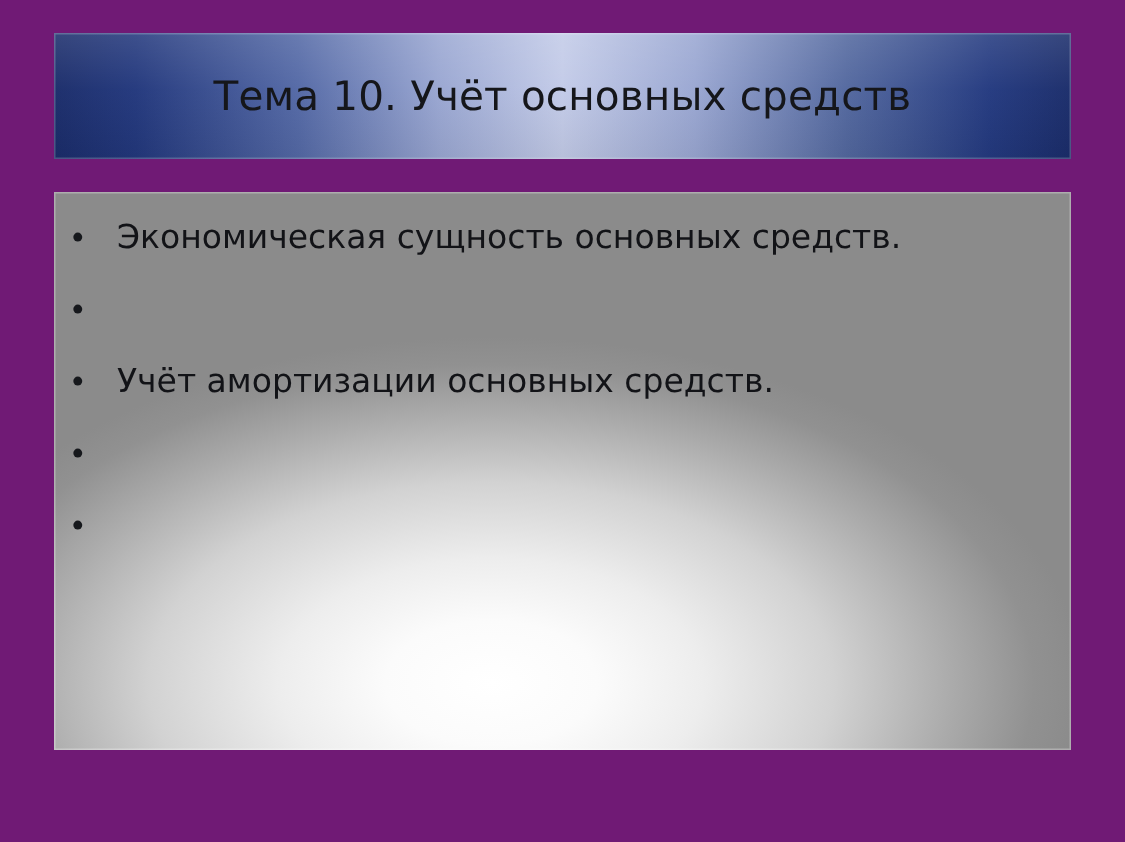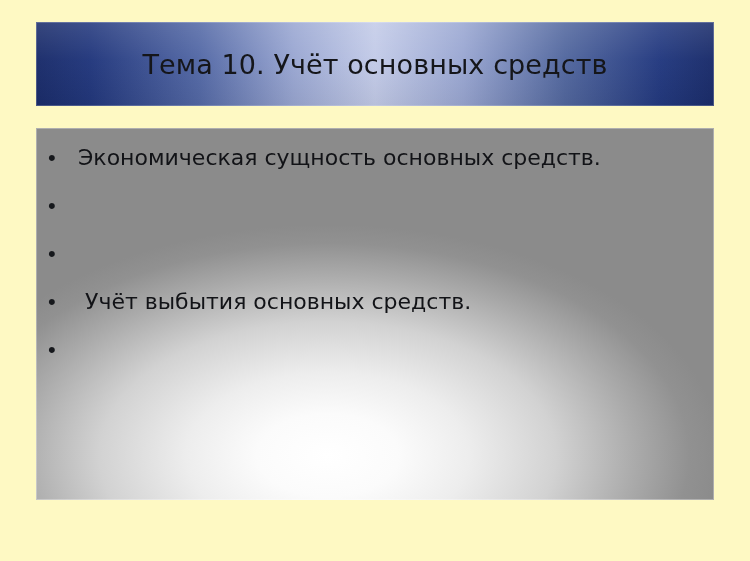"Тема 10. Учёт основных средств" .slide { background: #fef9c3 -> #701a75 }
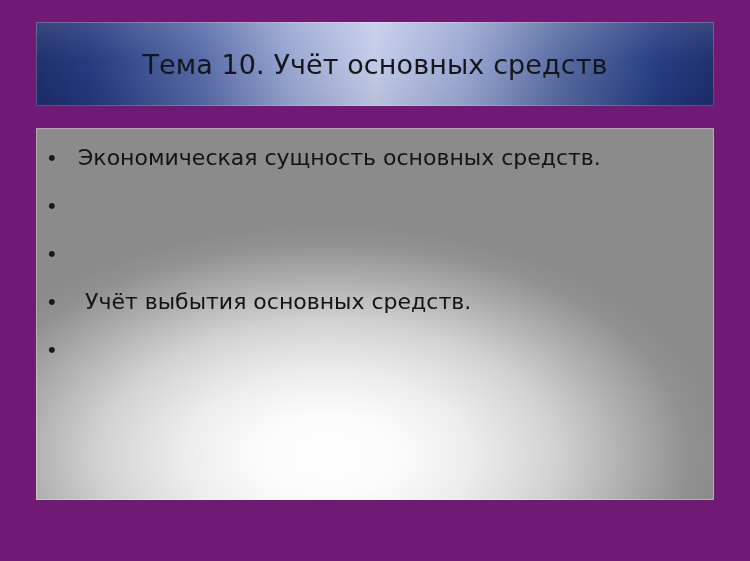"Учёт амортизации основных средств." span.bullet-label { html: none -> <span>Учёт амортизации основных средств.</span> }
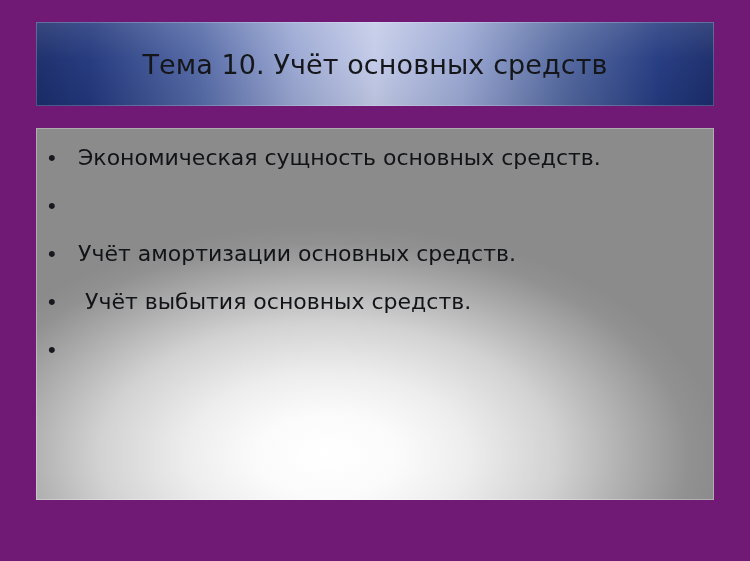"Учёт выбытия основных средств." span.bullet-label { html: <span> Учёт выбытия основных средств.</span> -> none }
